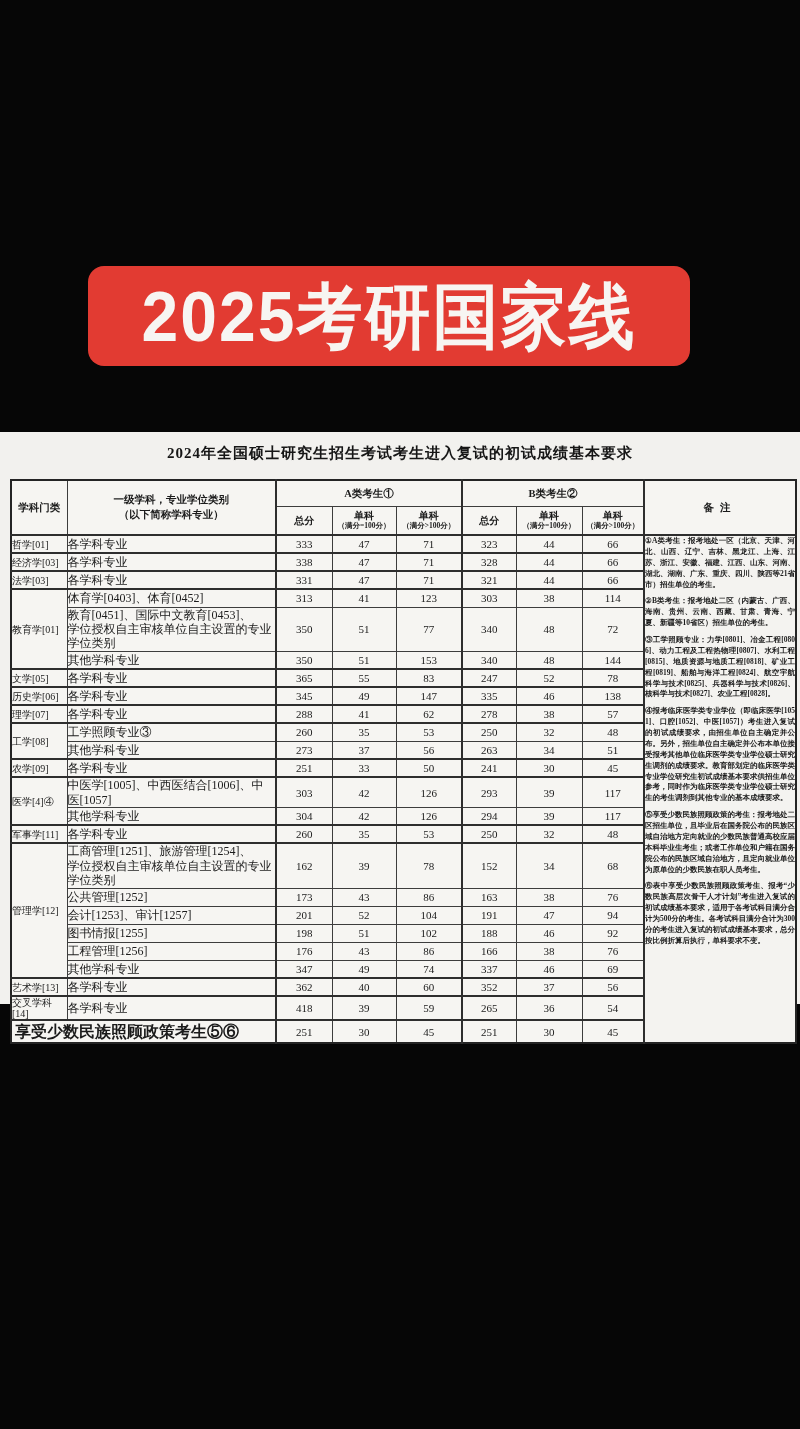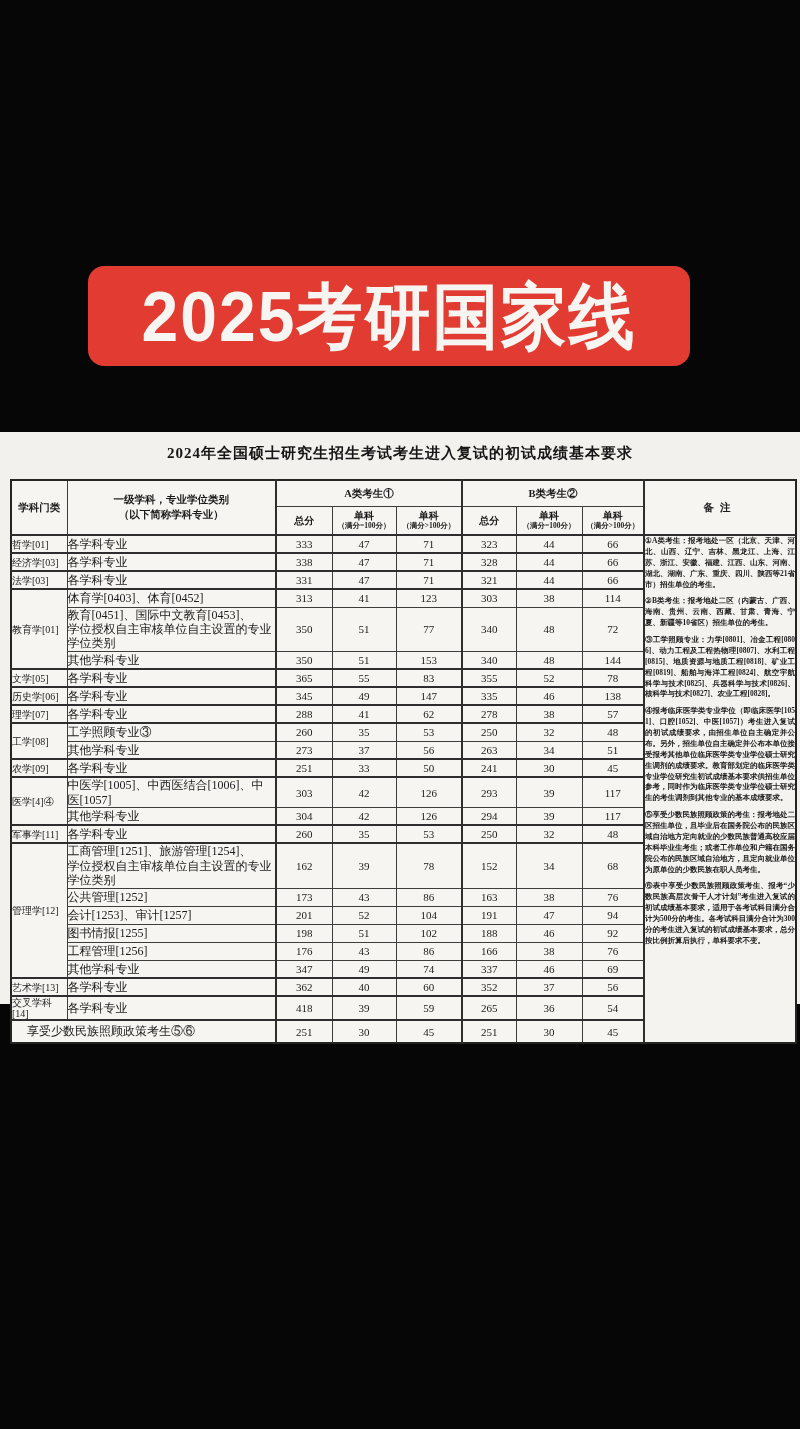"355" td.num { text: 355 -> 247 }
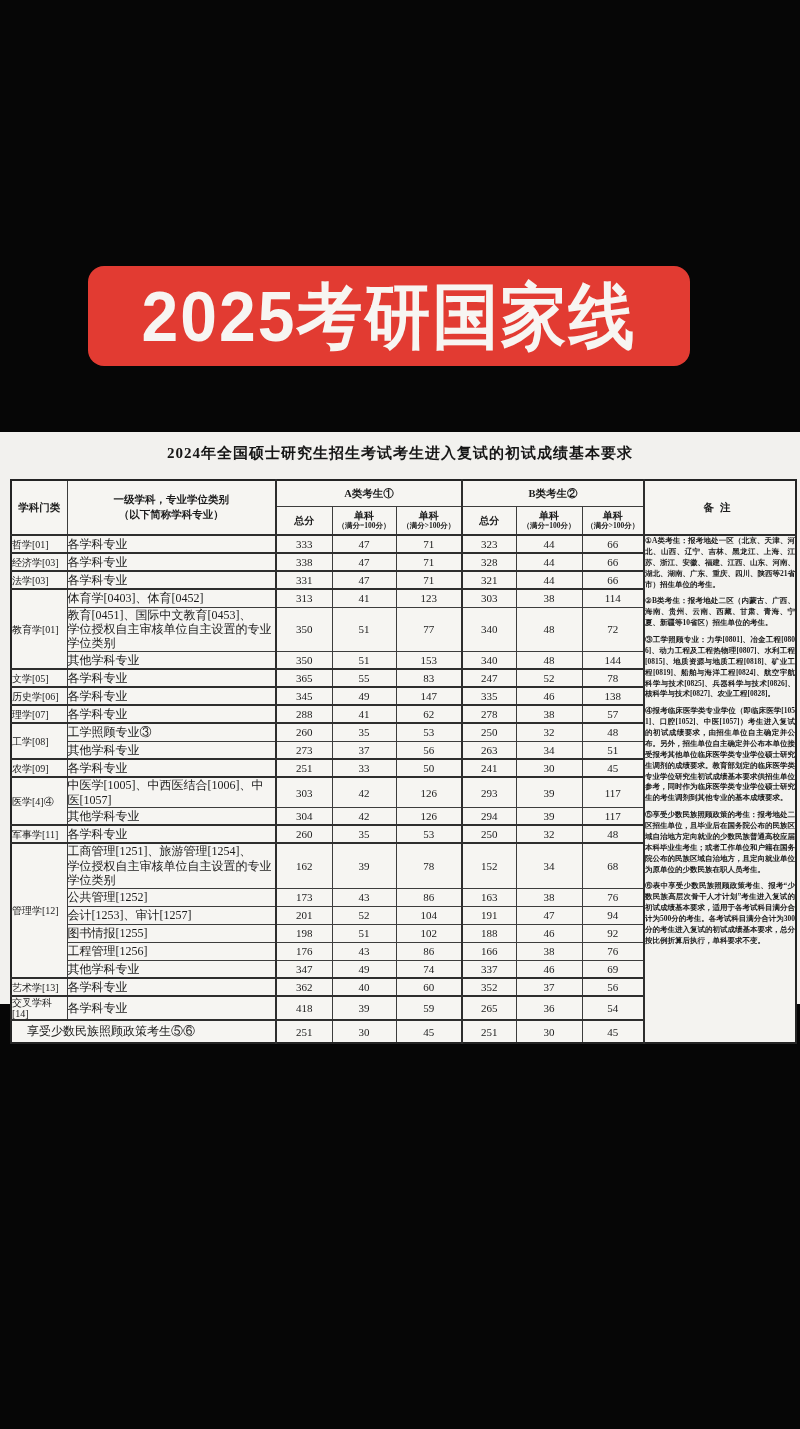"享受少数民族照顾政策考生⑤⑥" td.cat.merged { font-size: 12px -> 16px; font-weight: none -> bold; padding-left: 15px -> 3px }
